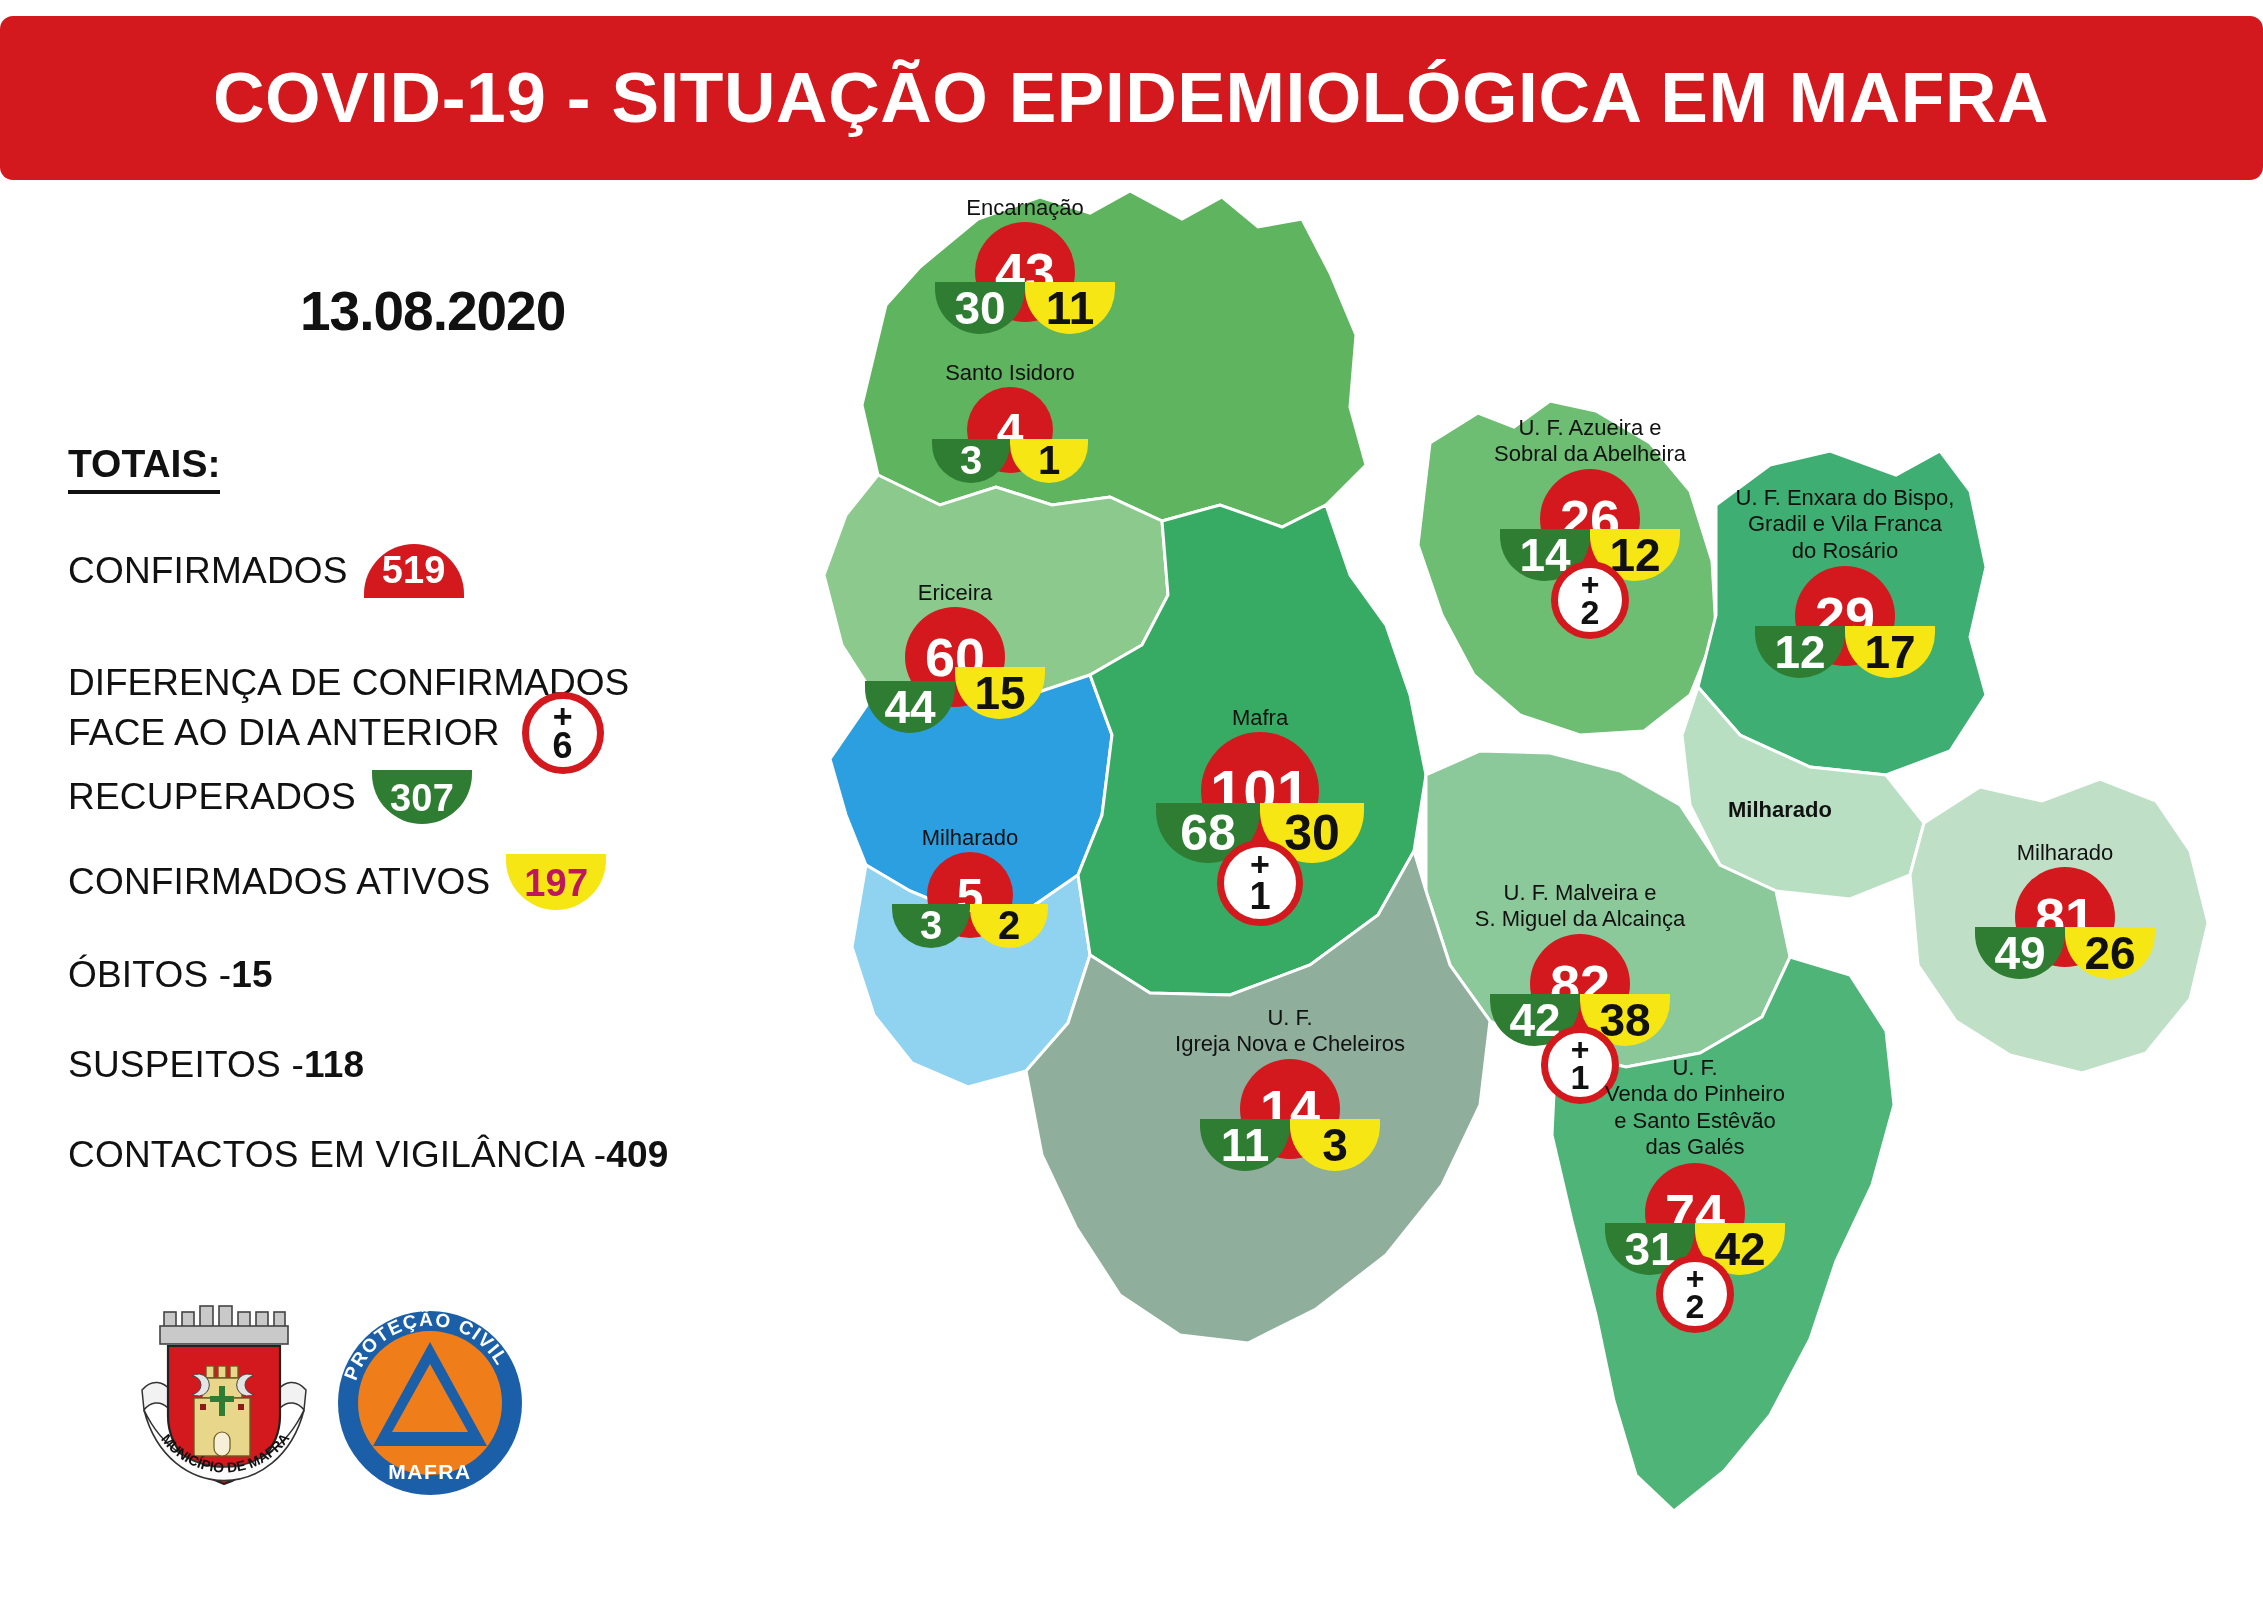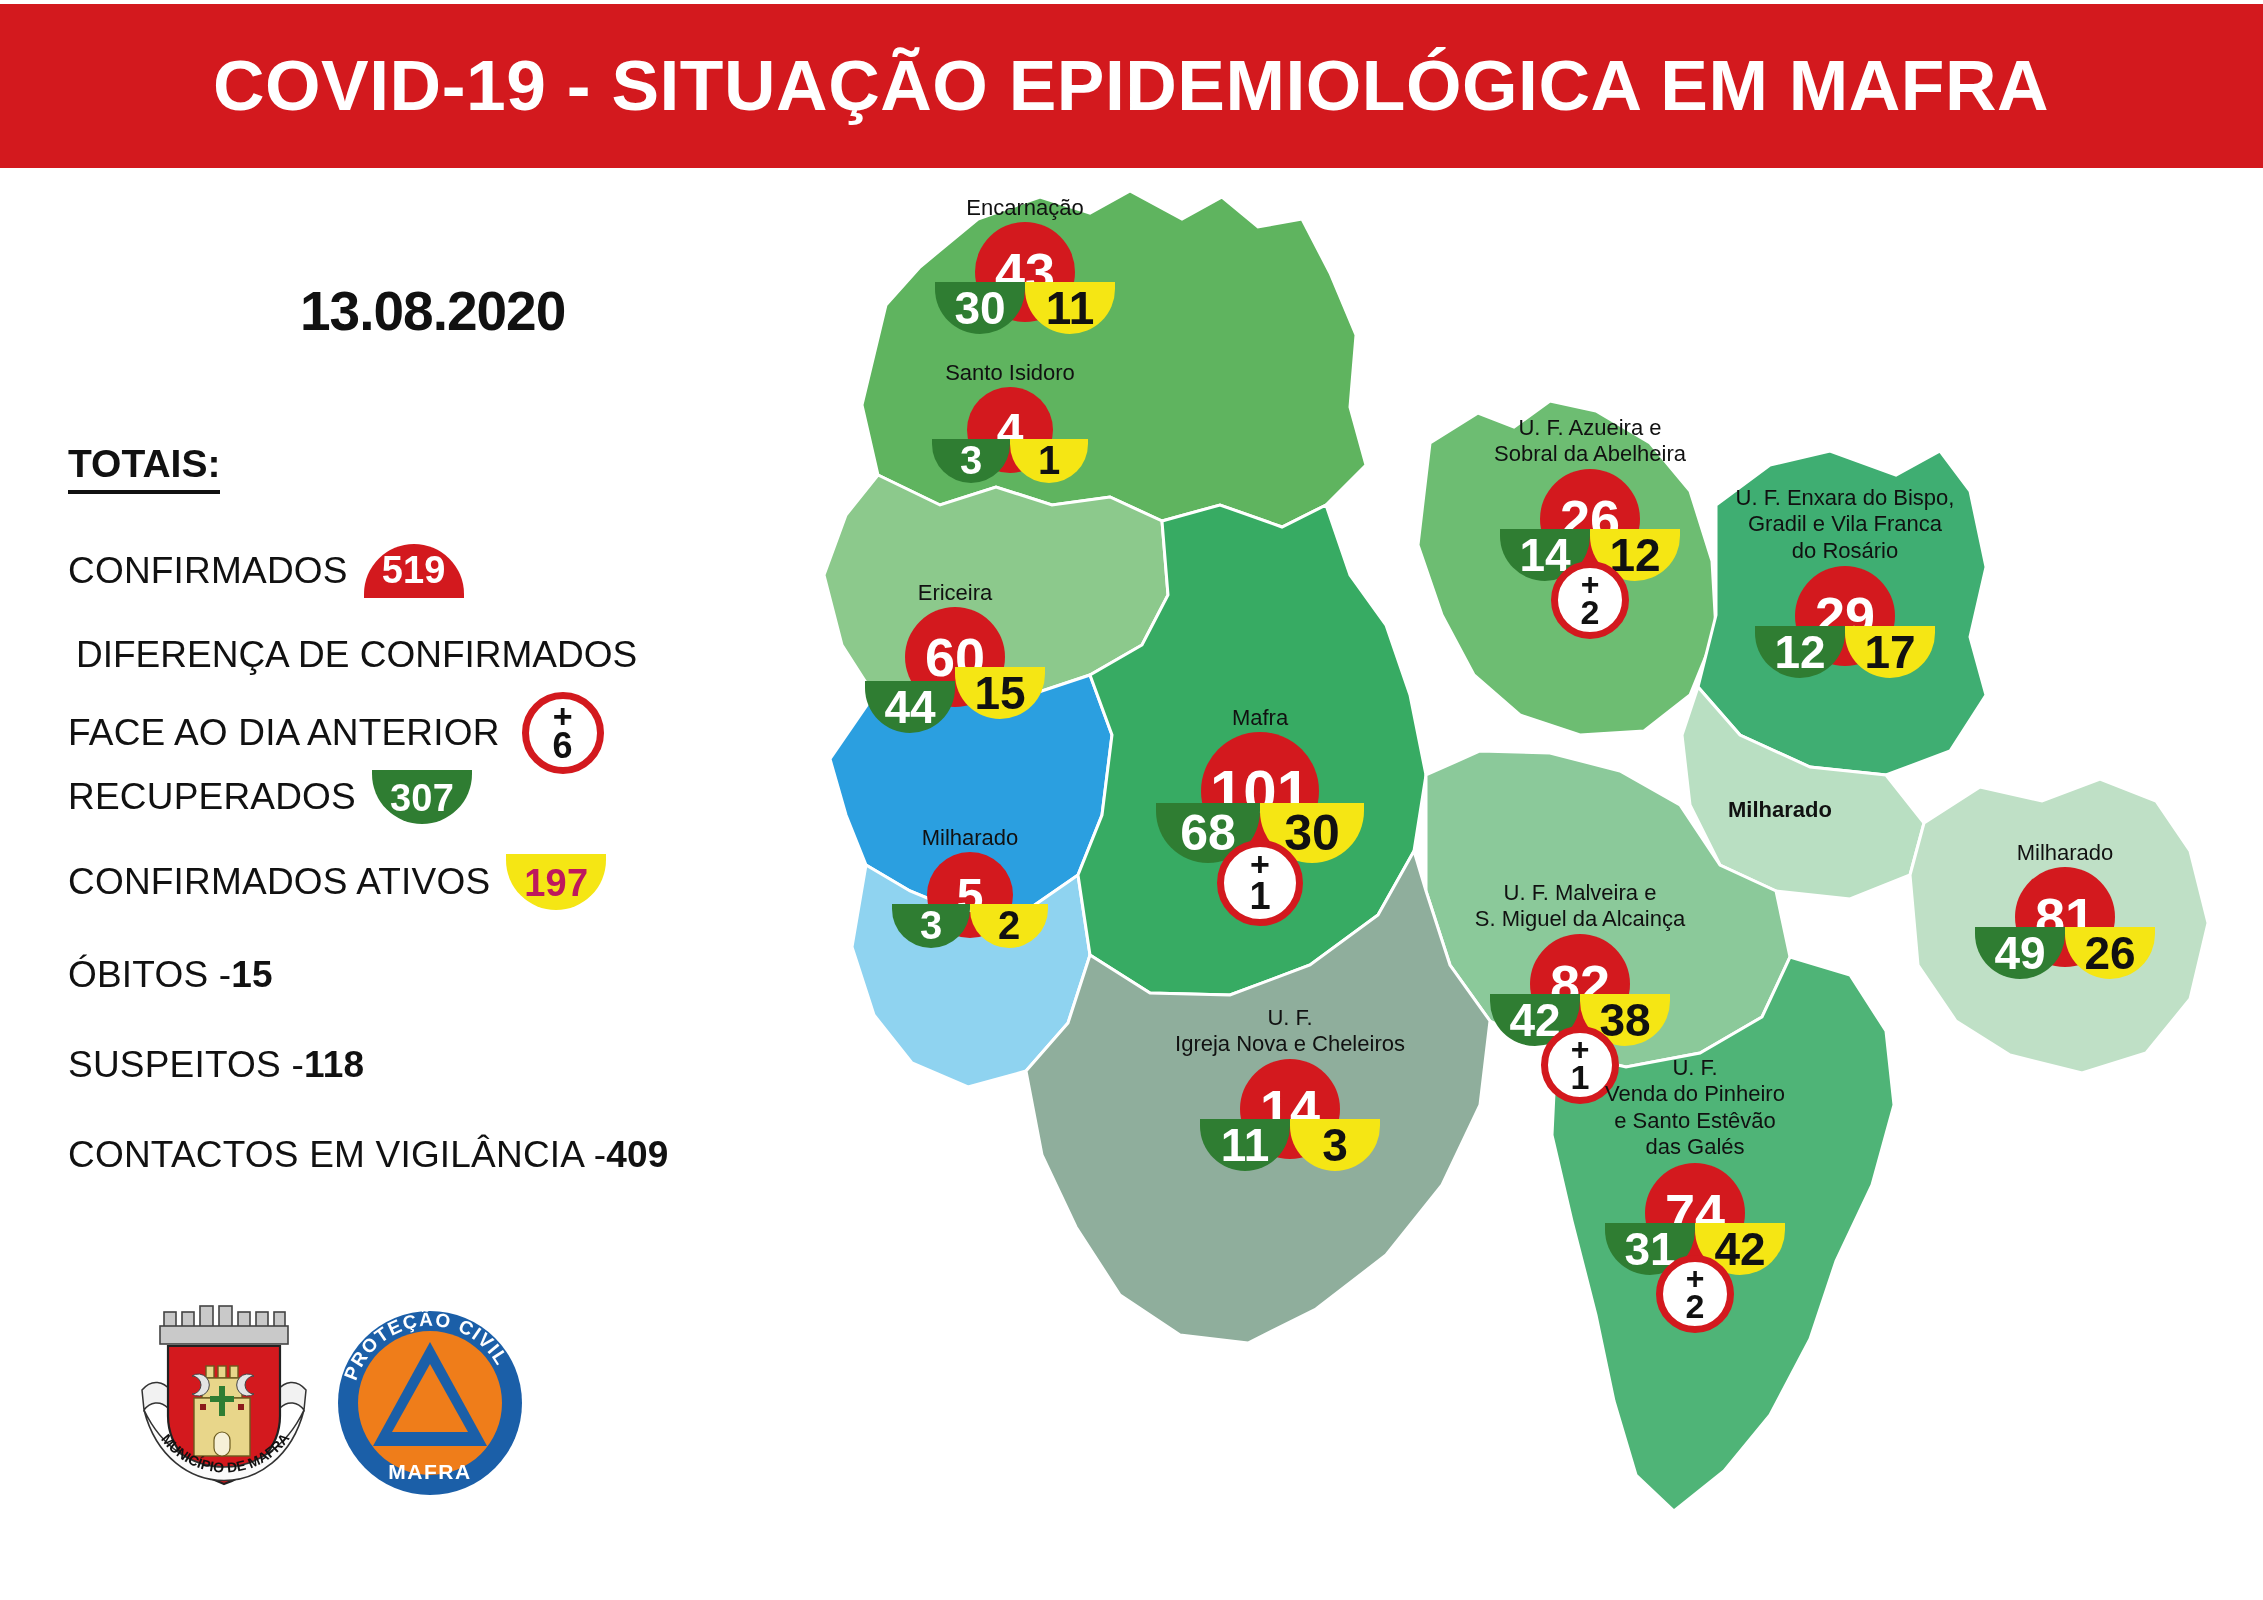"COVID-19 - SITUAÇÃO EPIDEMIOLÓGICA EM" .header { border-radius: none -> 13px; top: 4px -> 16px }
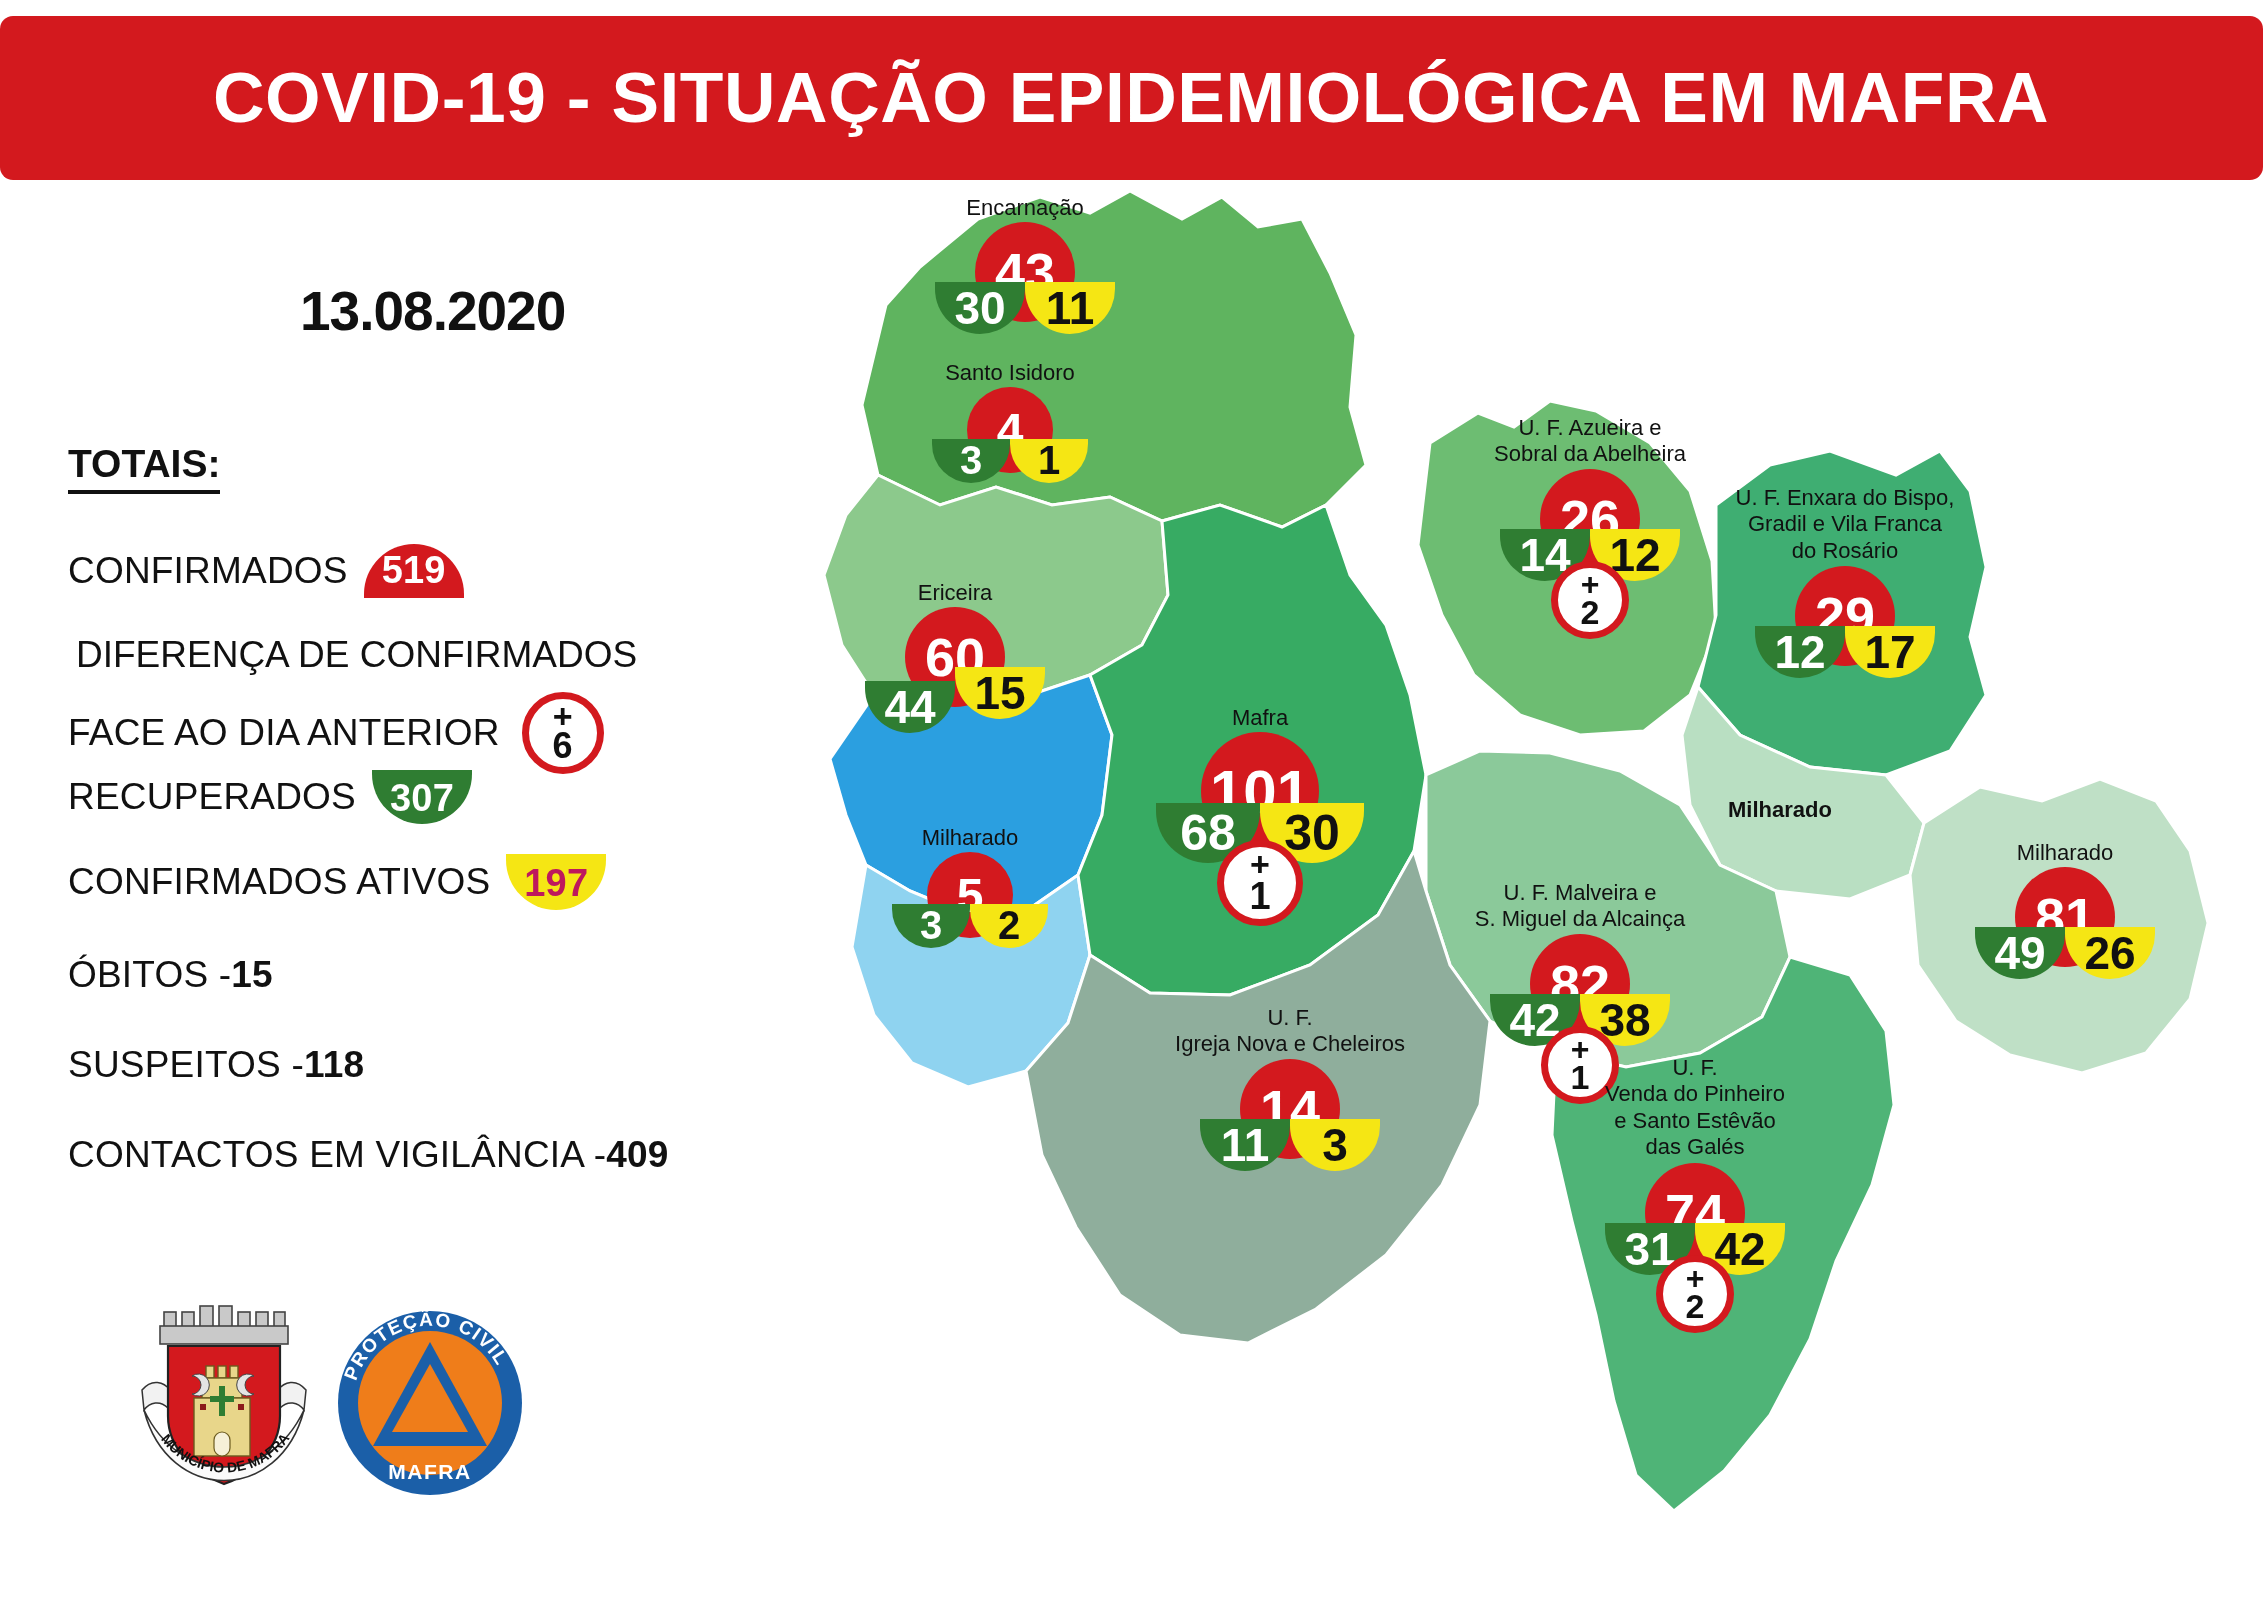"DIFERENÇA DE CONFIRMADOS" div.two-line { margin-left: 8px -> none; top: 468px -> 496px }
